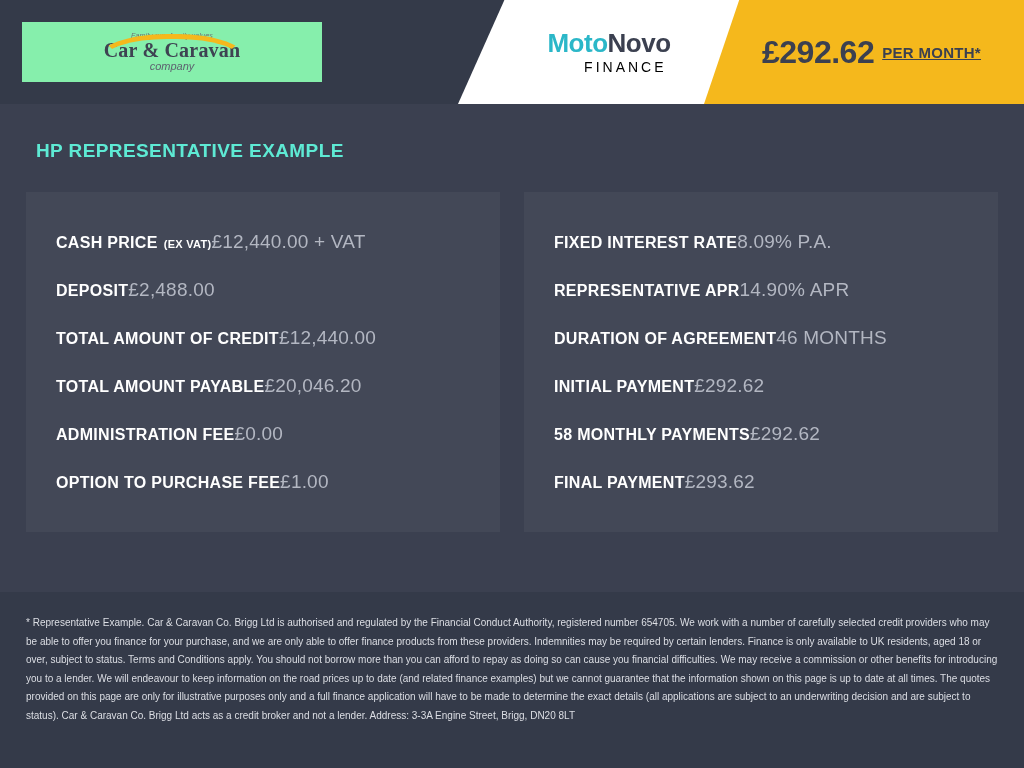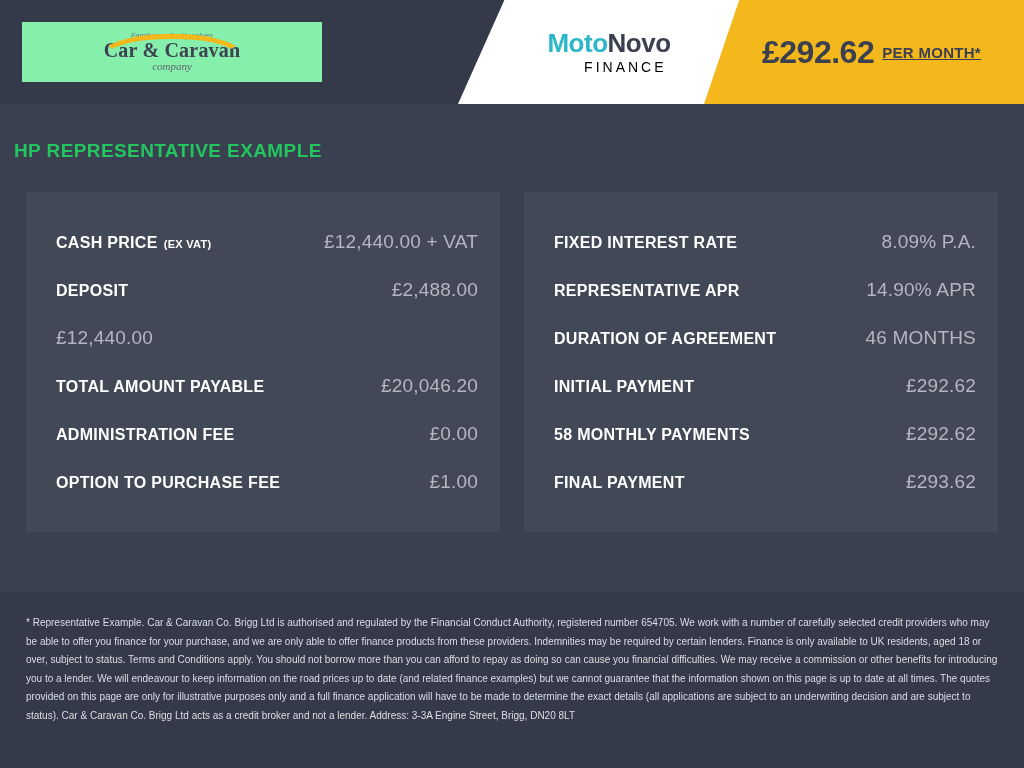"company" .logo-sub { font-family: Liberation Serif, serif -> Liberation Sans, sans-serif }
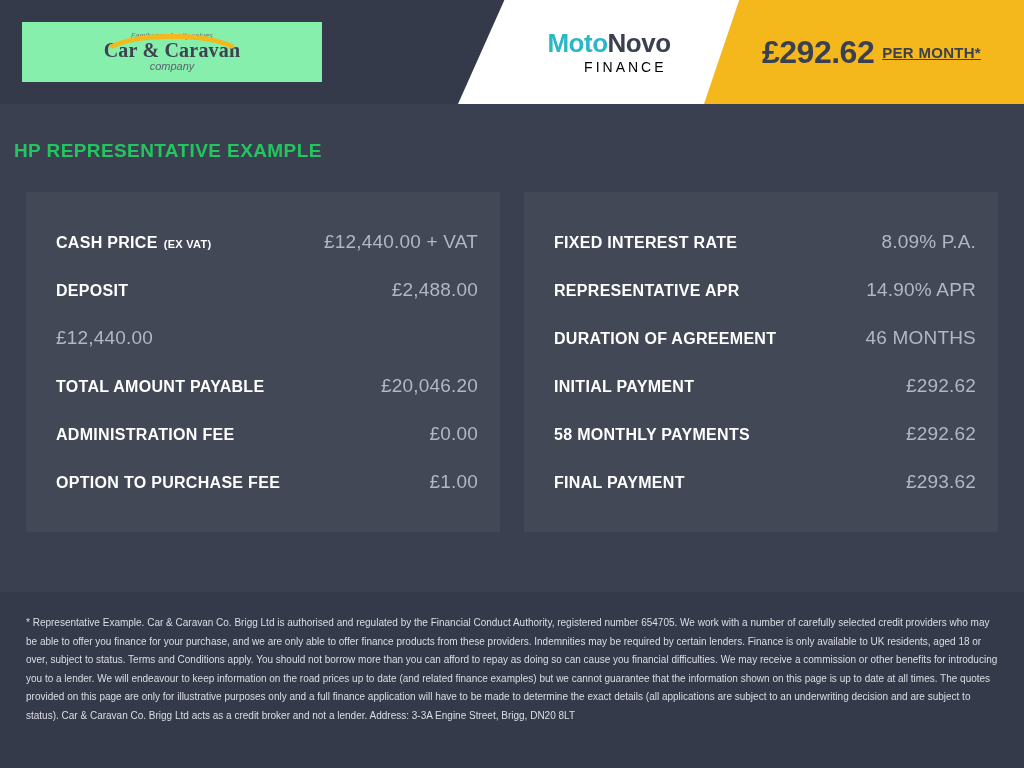"HP REPRESENTATIVE EXAMPLE" .title { color: #22c55e -> #5eead4; margin: 36px 0 0 14px -> 36px 0 0 36px }
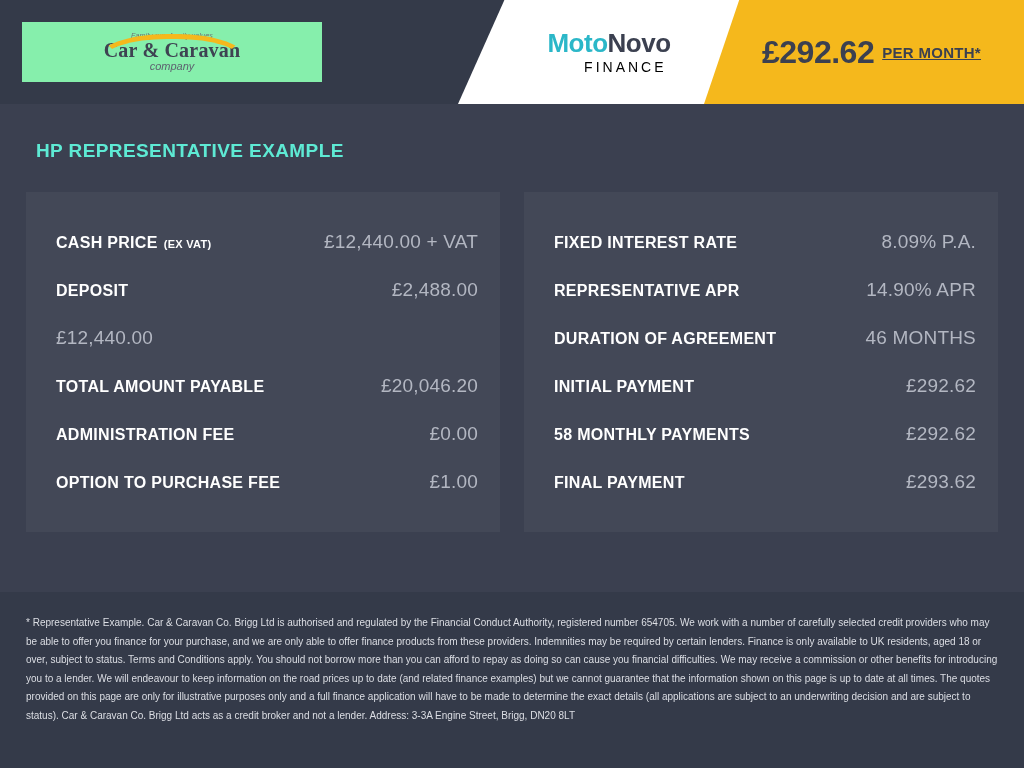"CASH PRICE (EX VAT)" .row { justify-content: space-between -> flex-start }
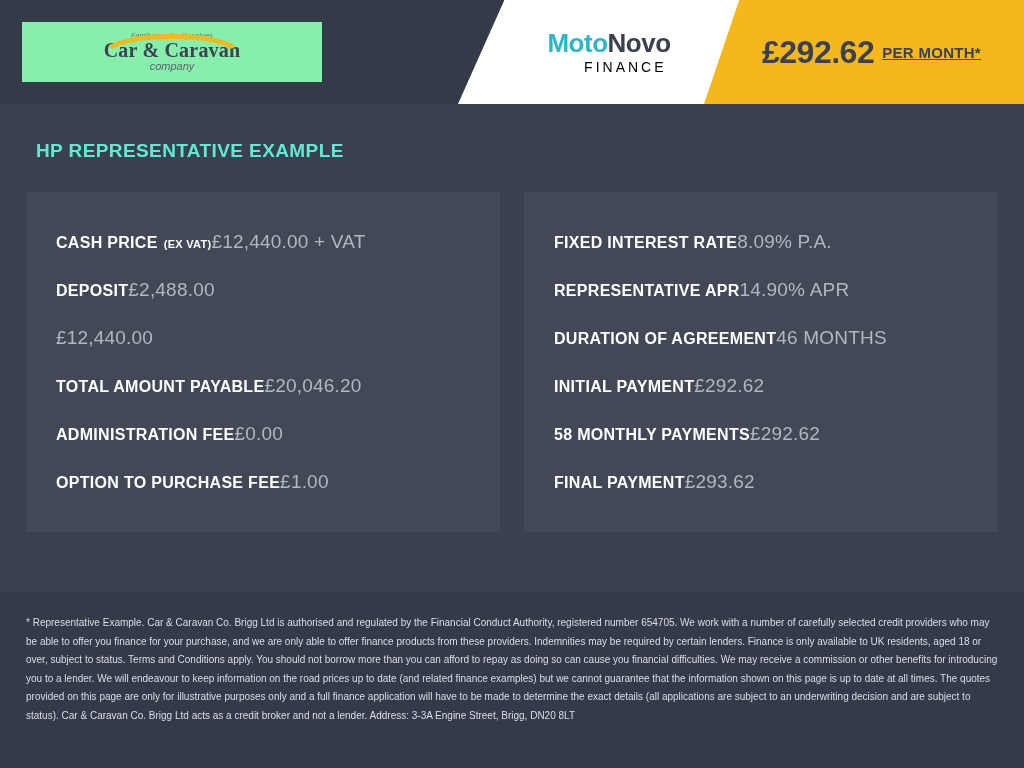"TOTAL AMOUNT OF CREDIT" div.row-label { html: none -> <div>TOTAL AMOUNT OF CREDIT</div> }
